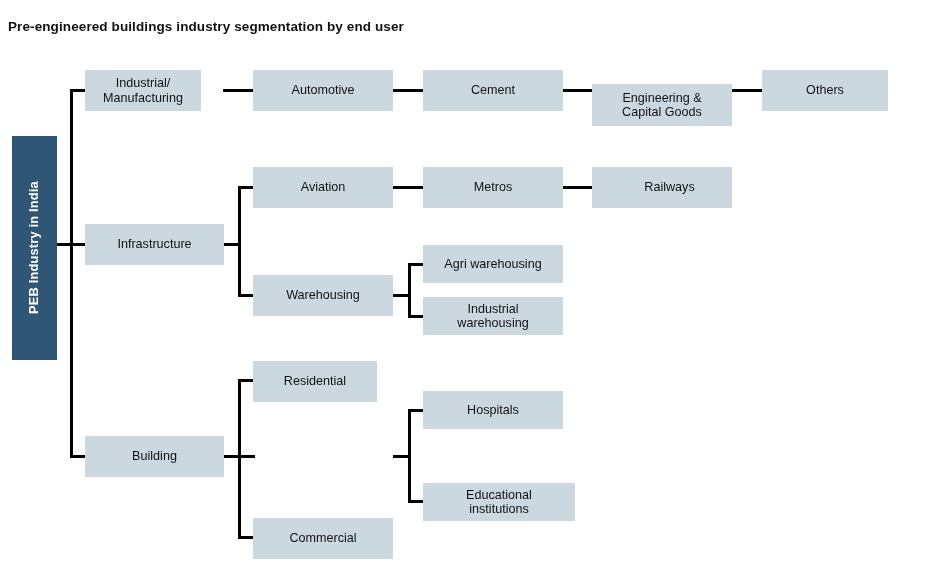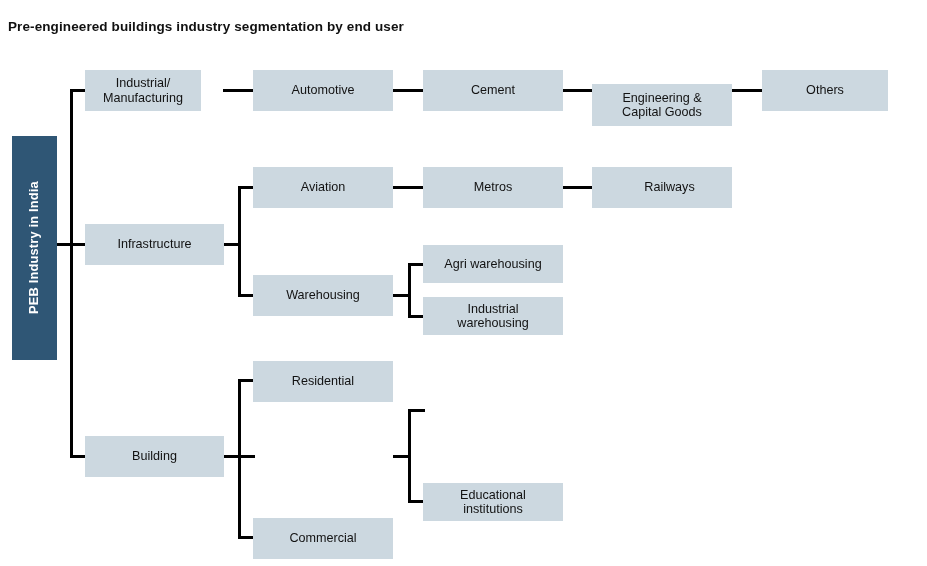"Residential" div.node { width: 140px -> 124px }
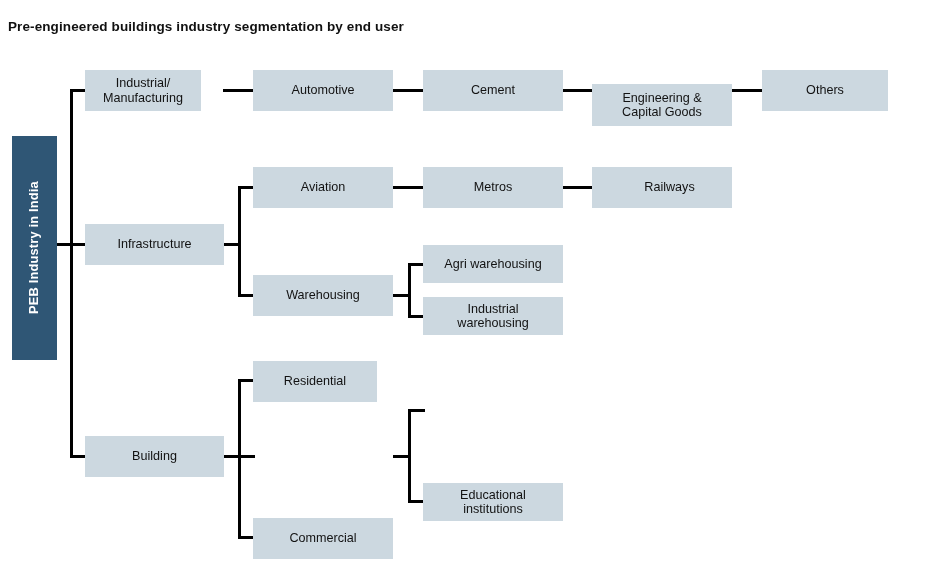"Hospitals" div.node { html: none -> <div>Hospitals</div> }
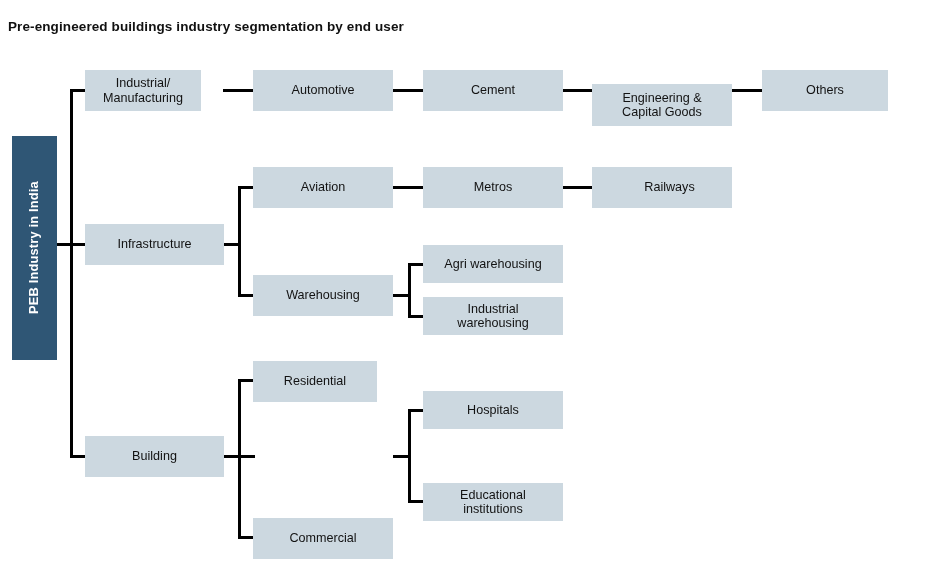"Educational" div.node { width: 140px -> 152px }
